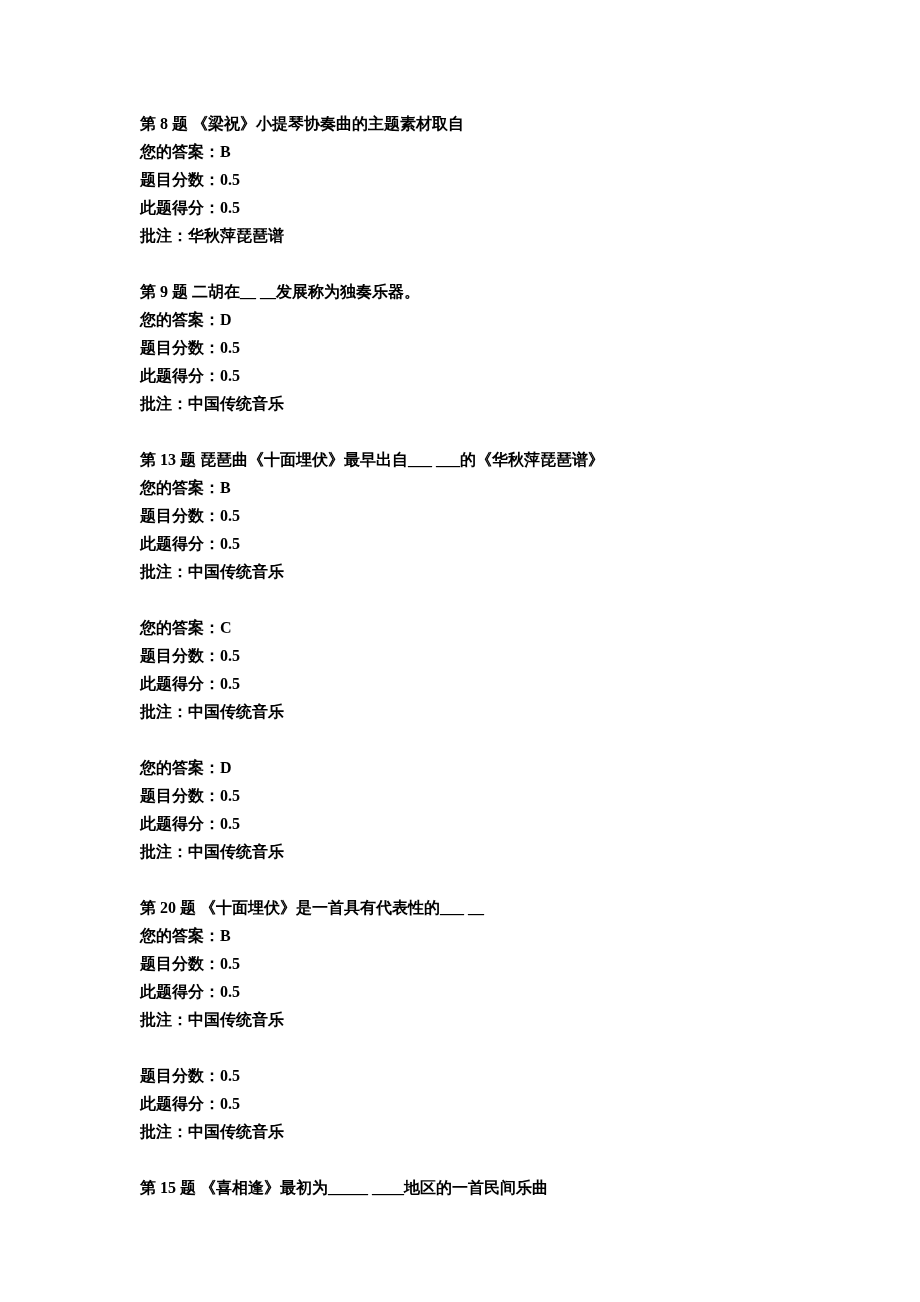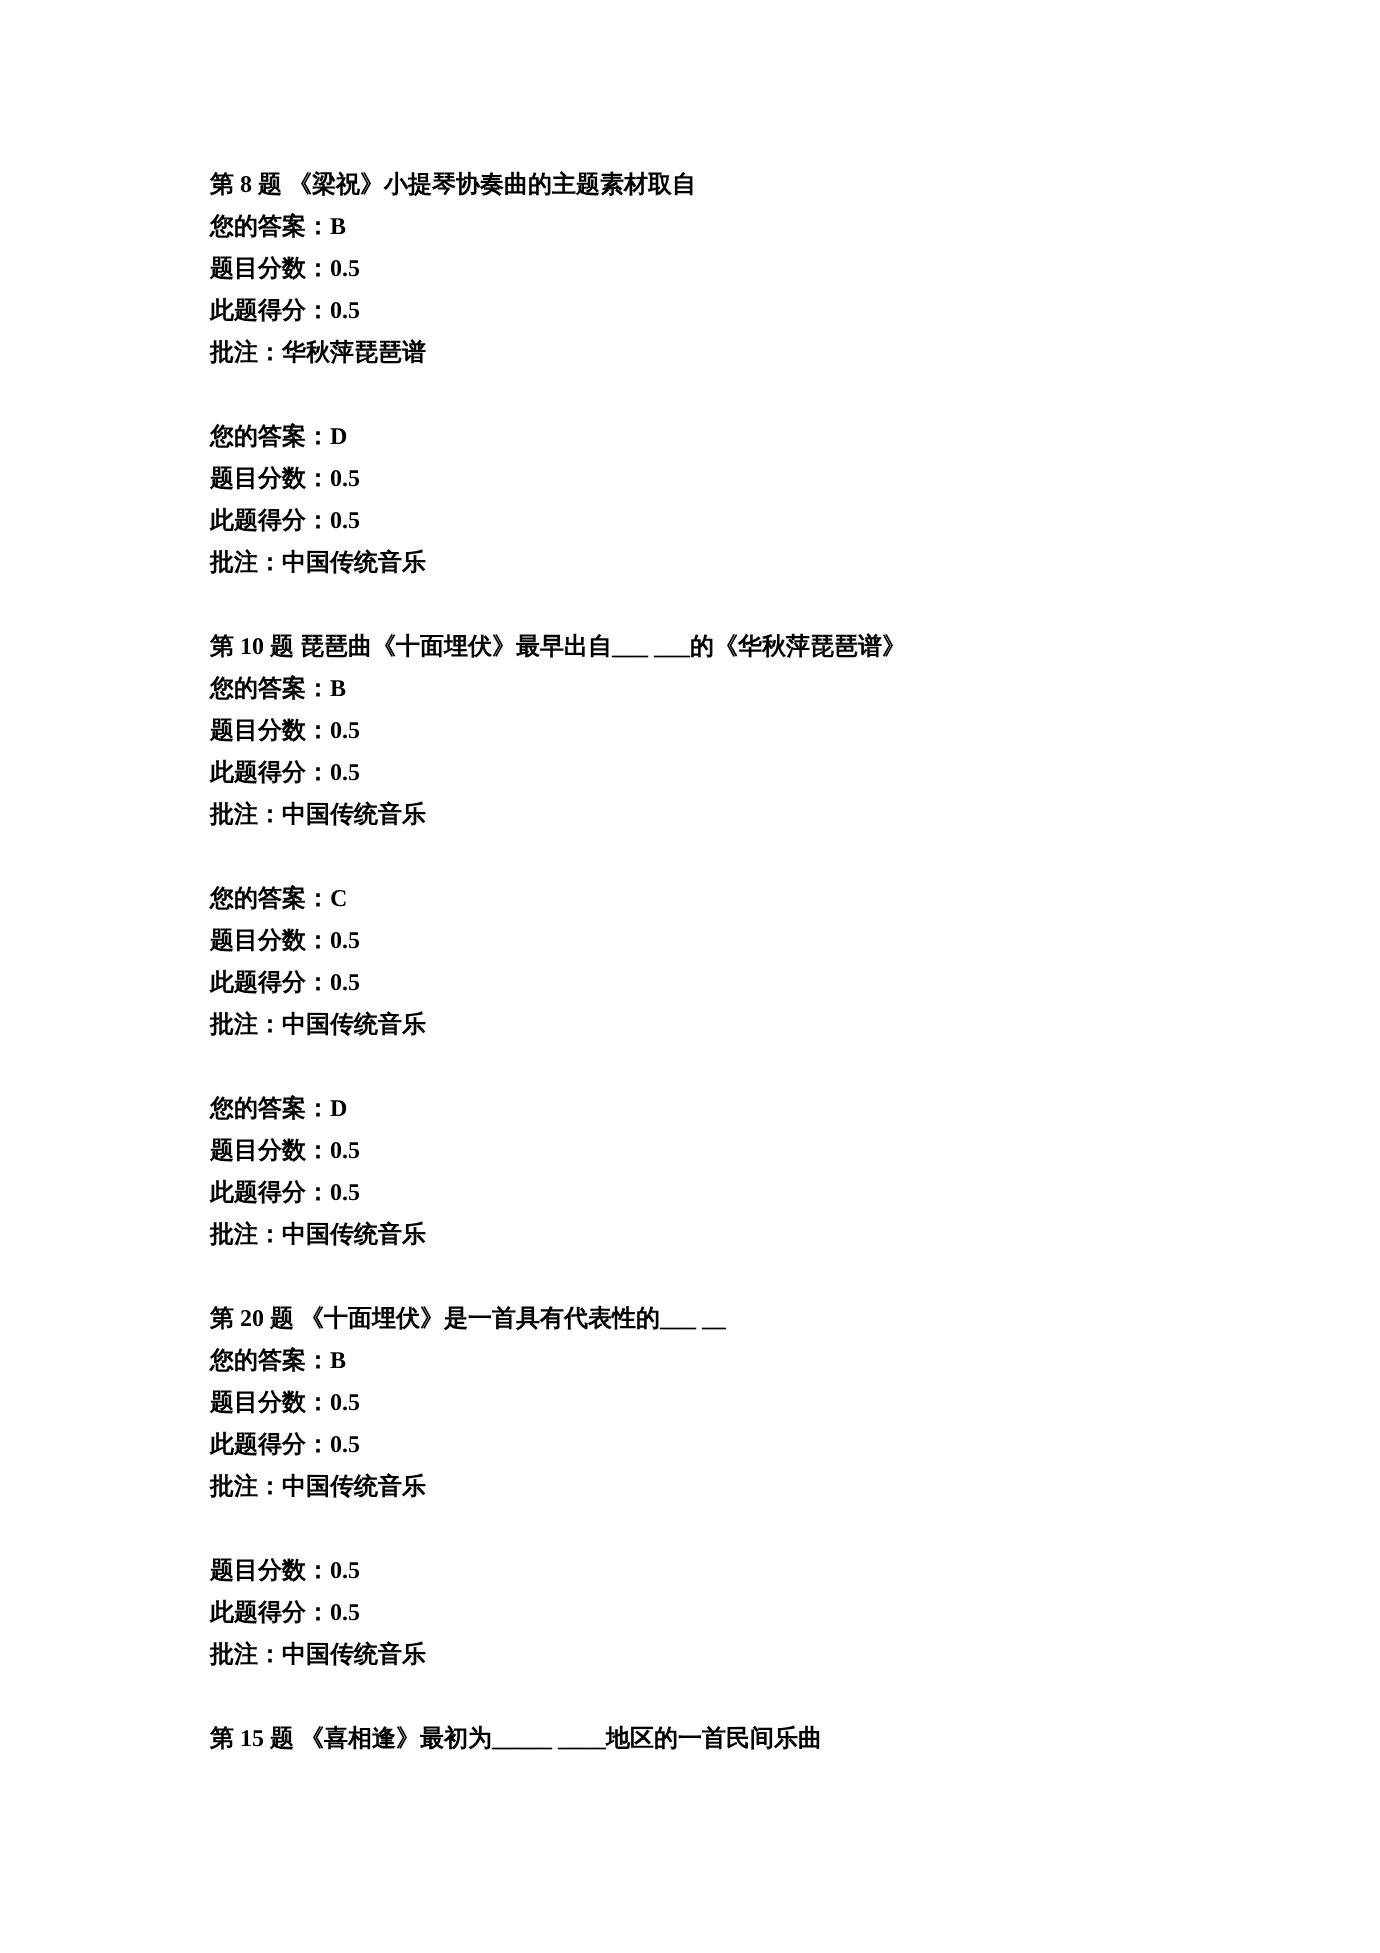"第 9 题 二胡在__ __发展称为独奏乐器。" div.line { html: none -> <div><span>第</span> <span>9</span> <span>题</span><span> 二胡在__ __发展称为独奏乐器。</span></div> }
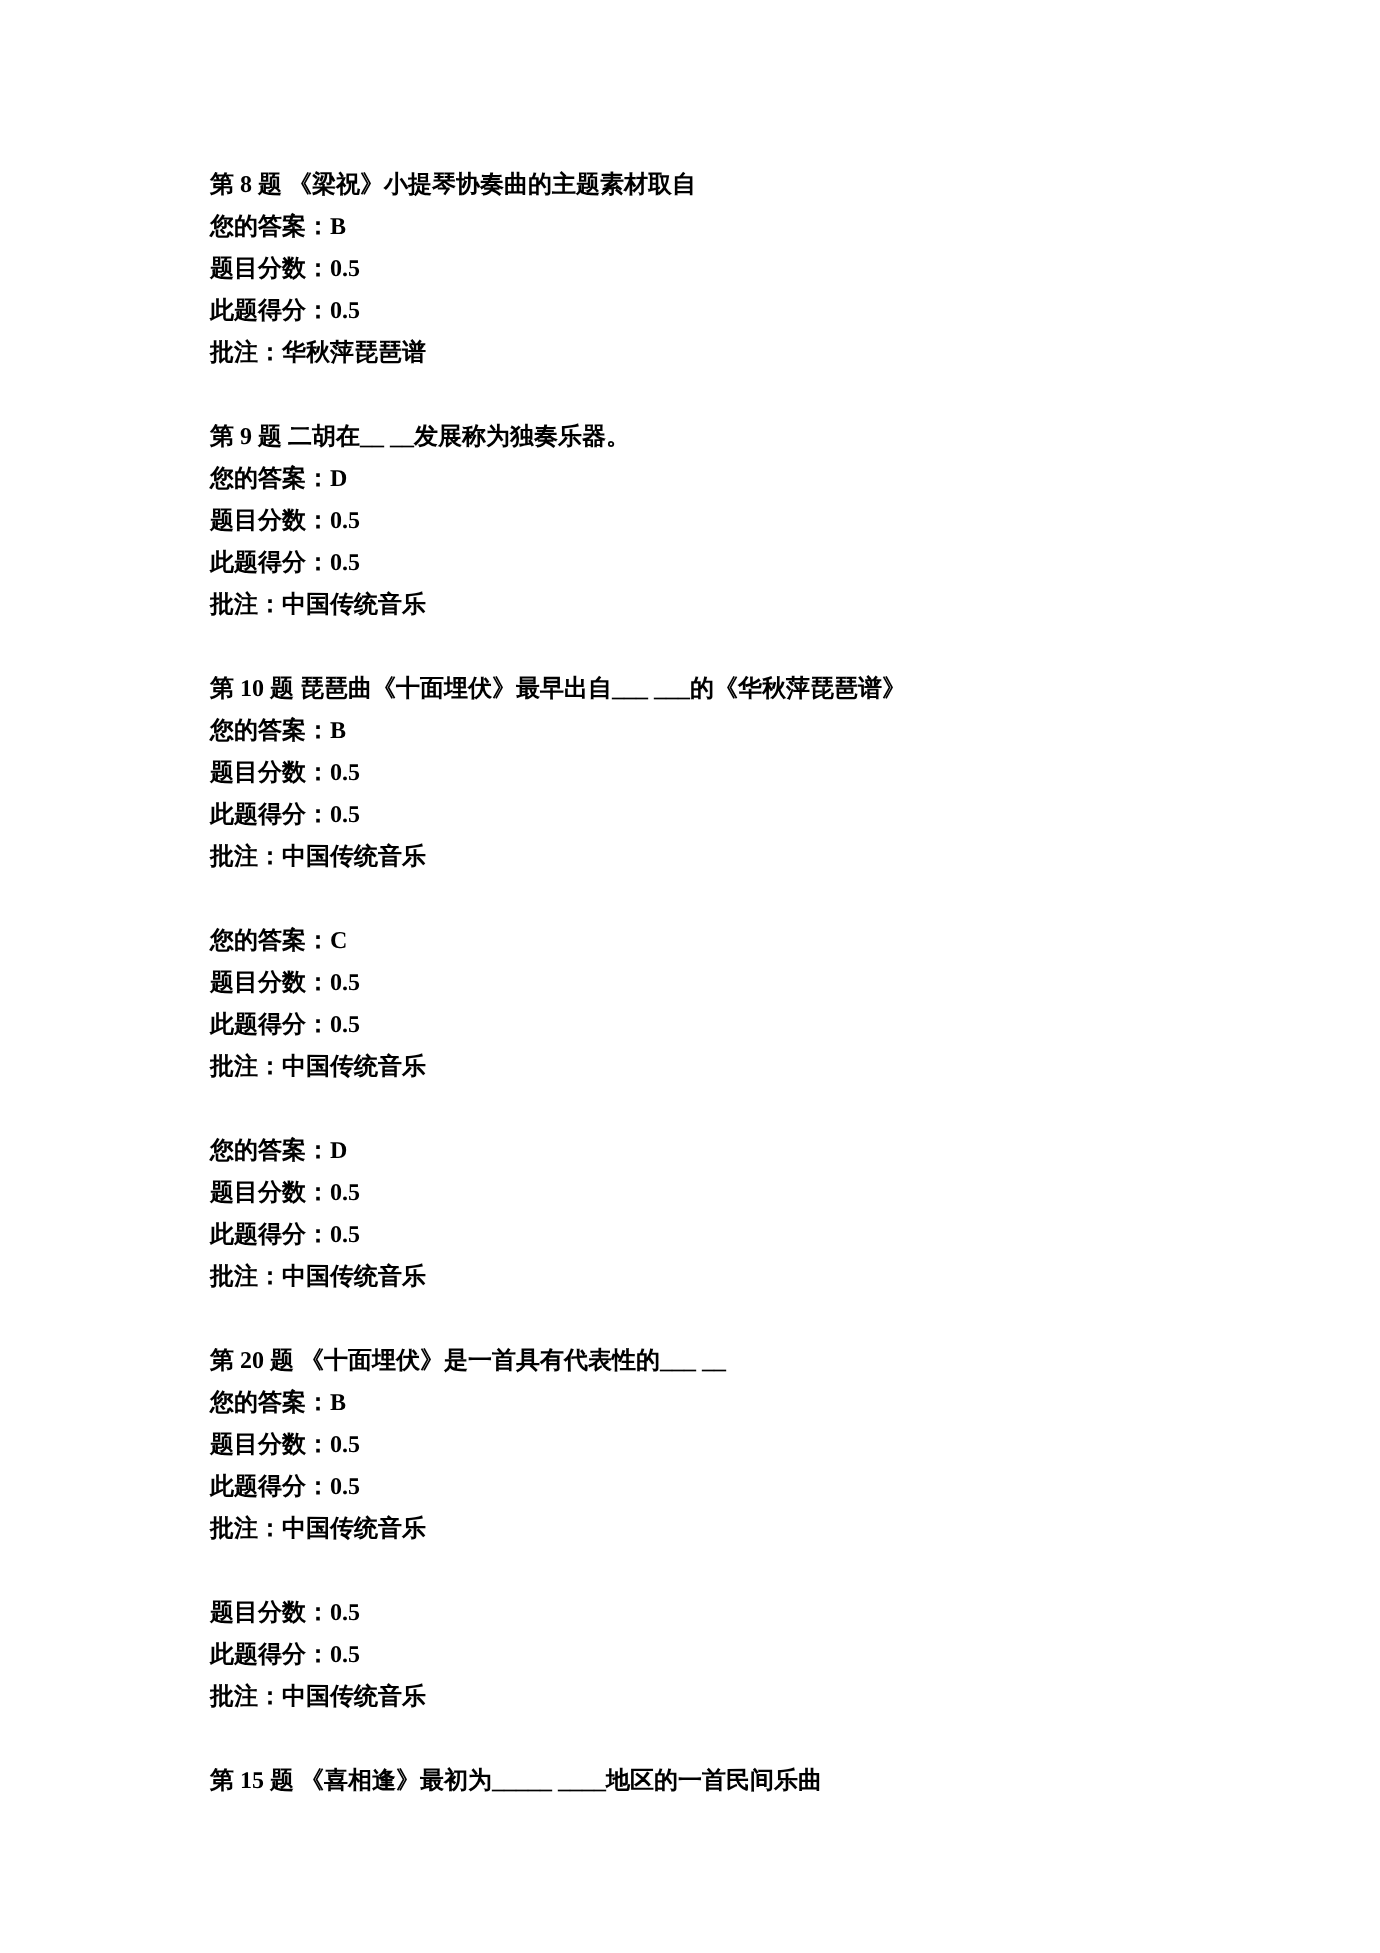"10" span.latin { text: 10 -> 13 }
